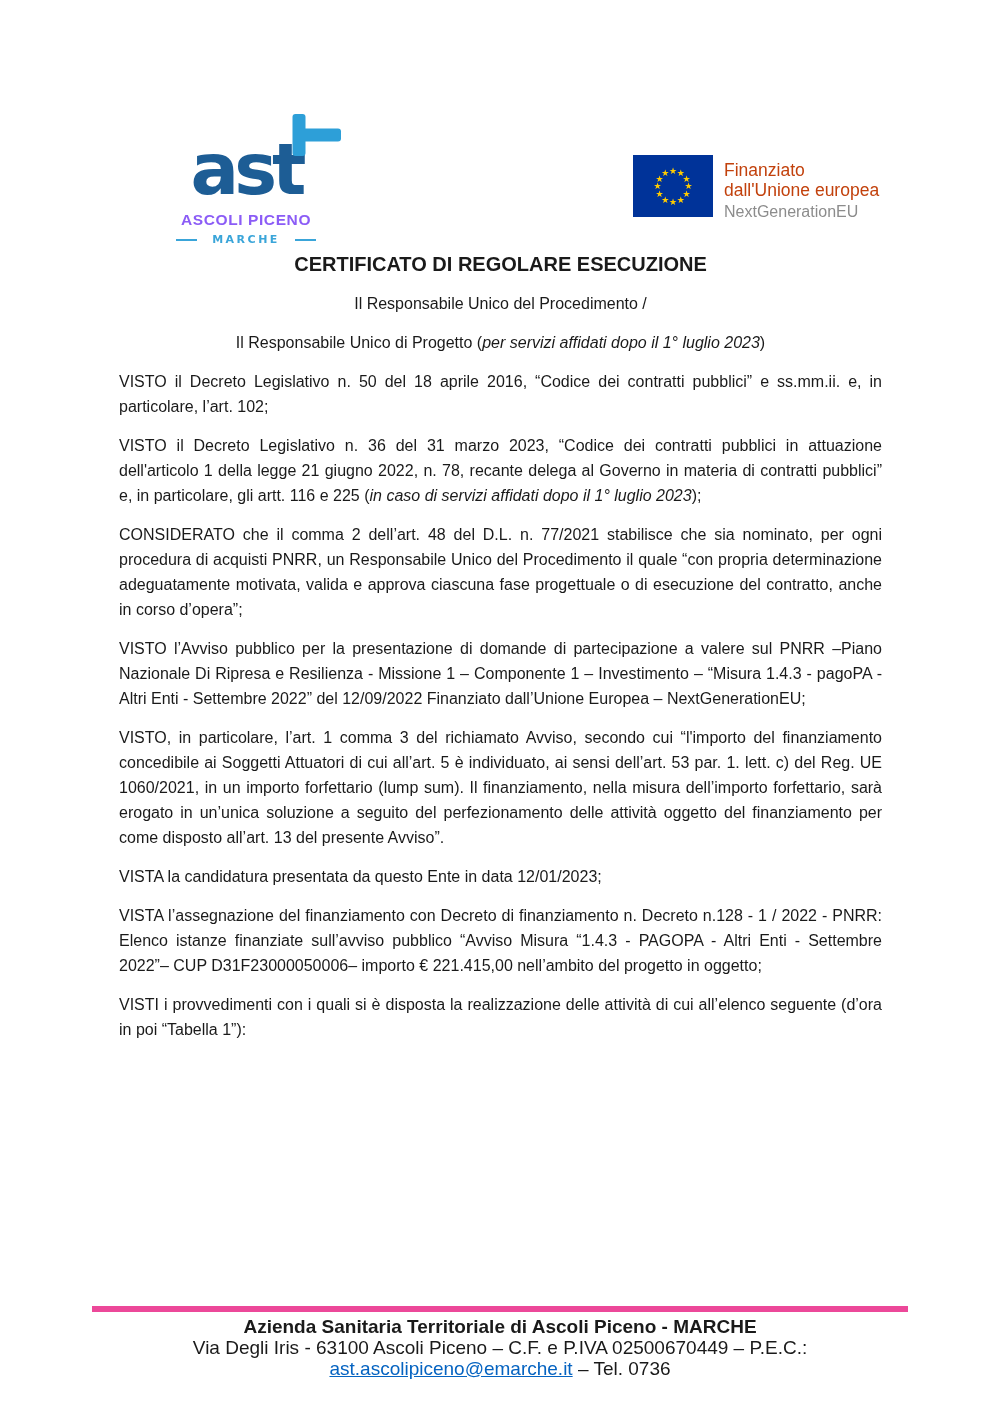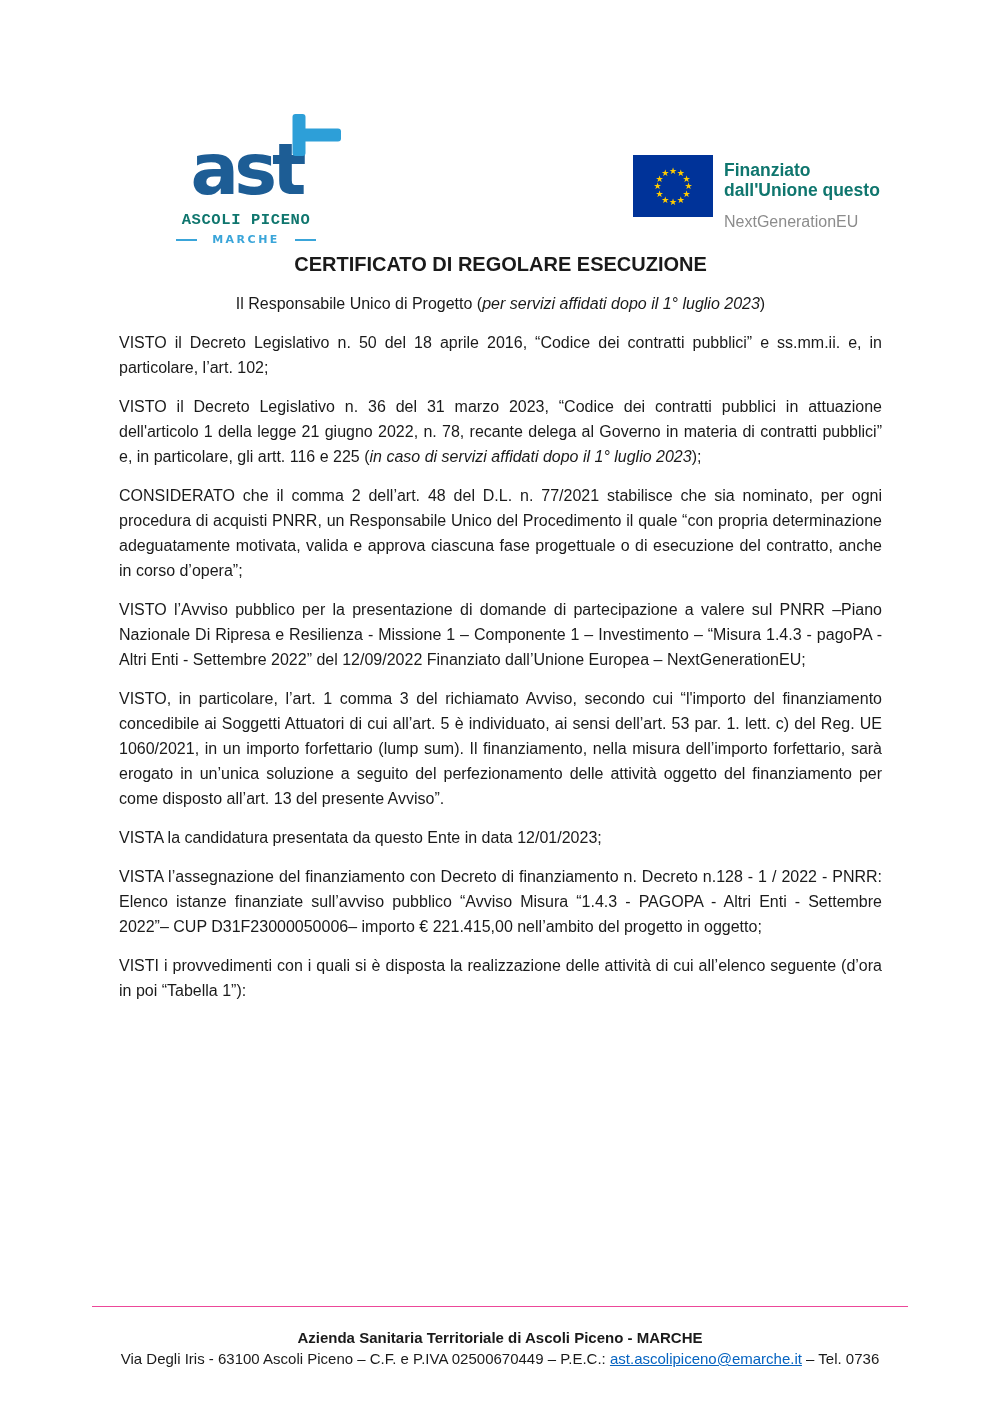"Finanziato" .eu-line-bold { color: #0f766e -> #c2410c; font-weight: bold -> normal }
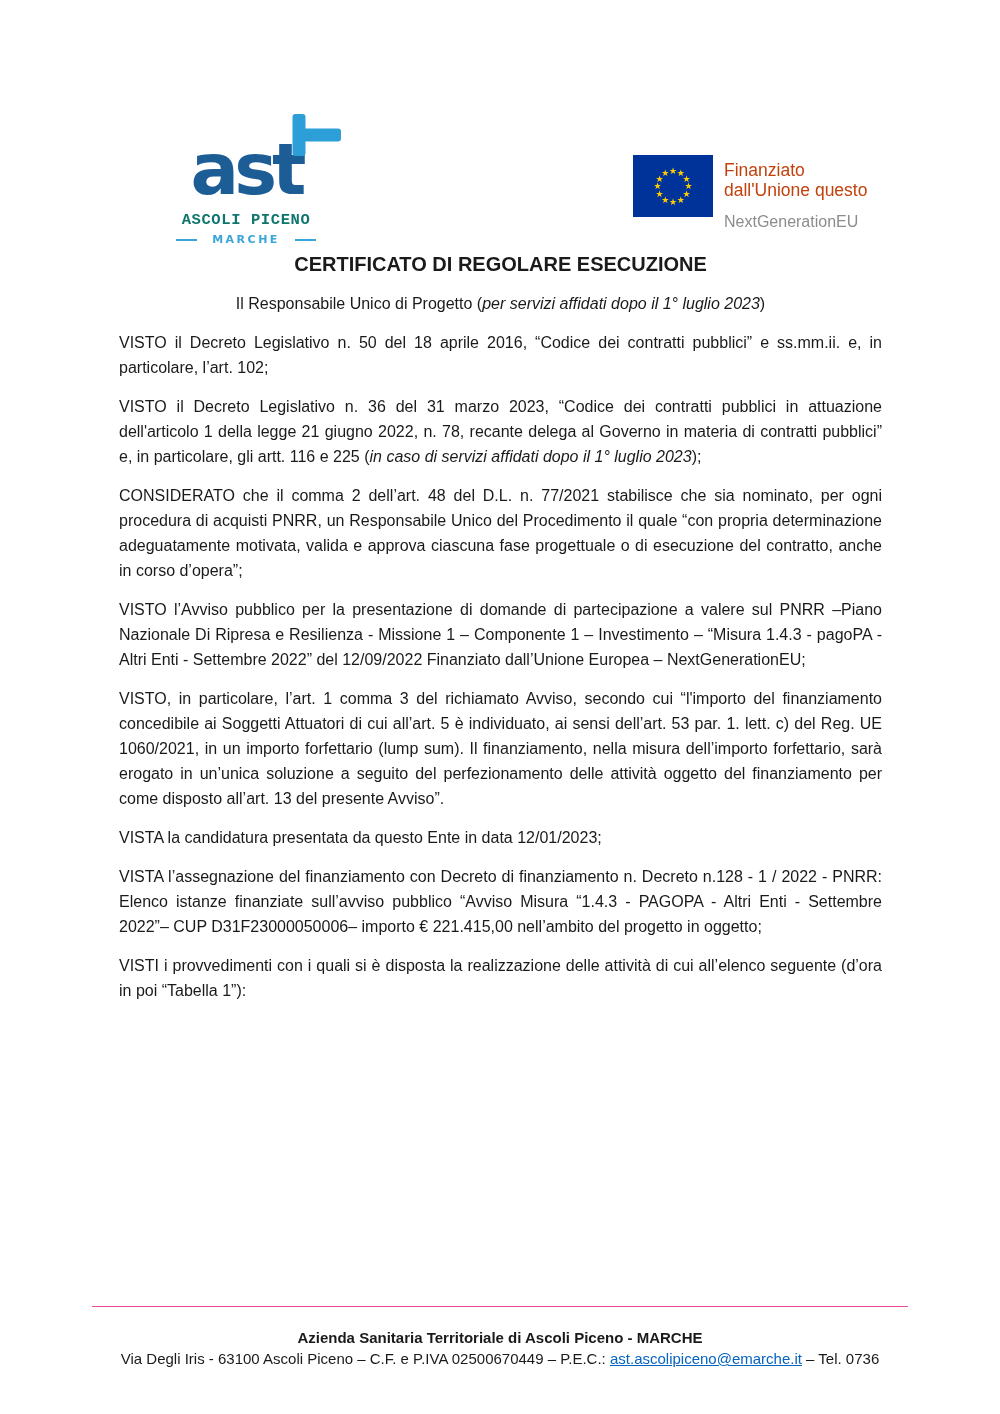"dall'Unione questo" div.eu-line-bold { text: questo -> europea }
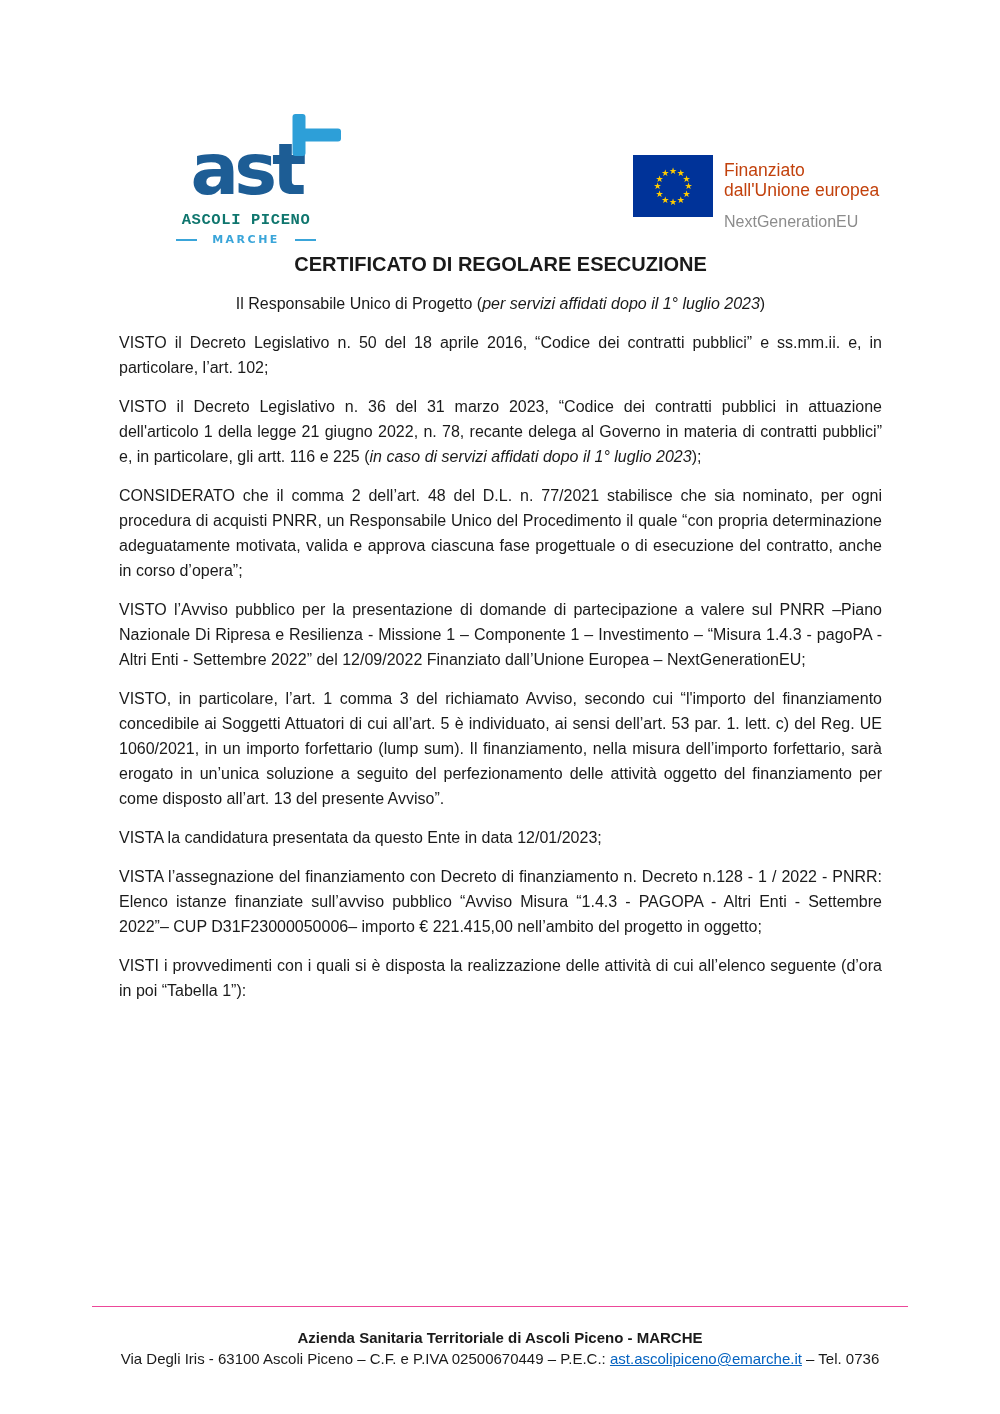"ASCOLI PICENO" .ast-name { color: #0f766e -> #8b5cf6; font-family: Liberation Mono, monospace -> Liberation Sans, sans-serif }
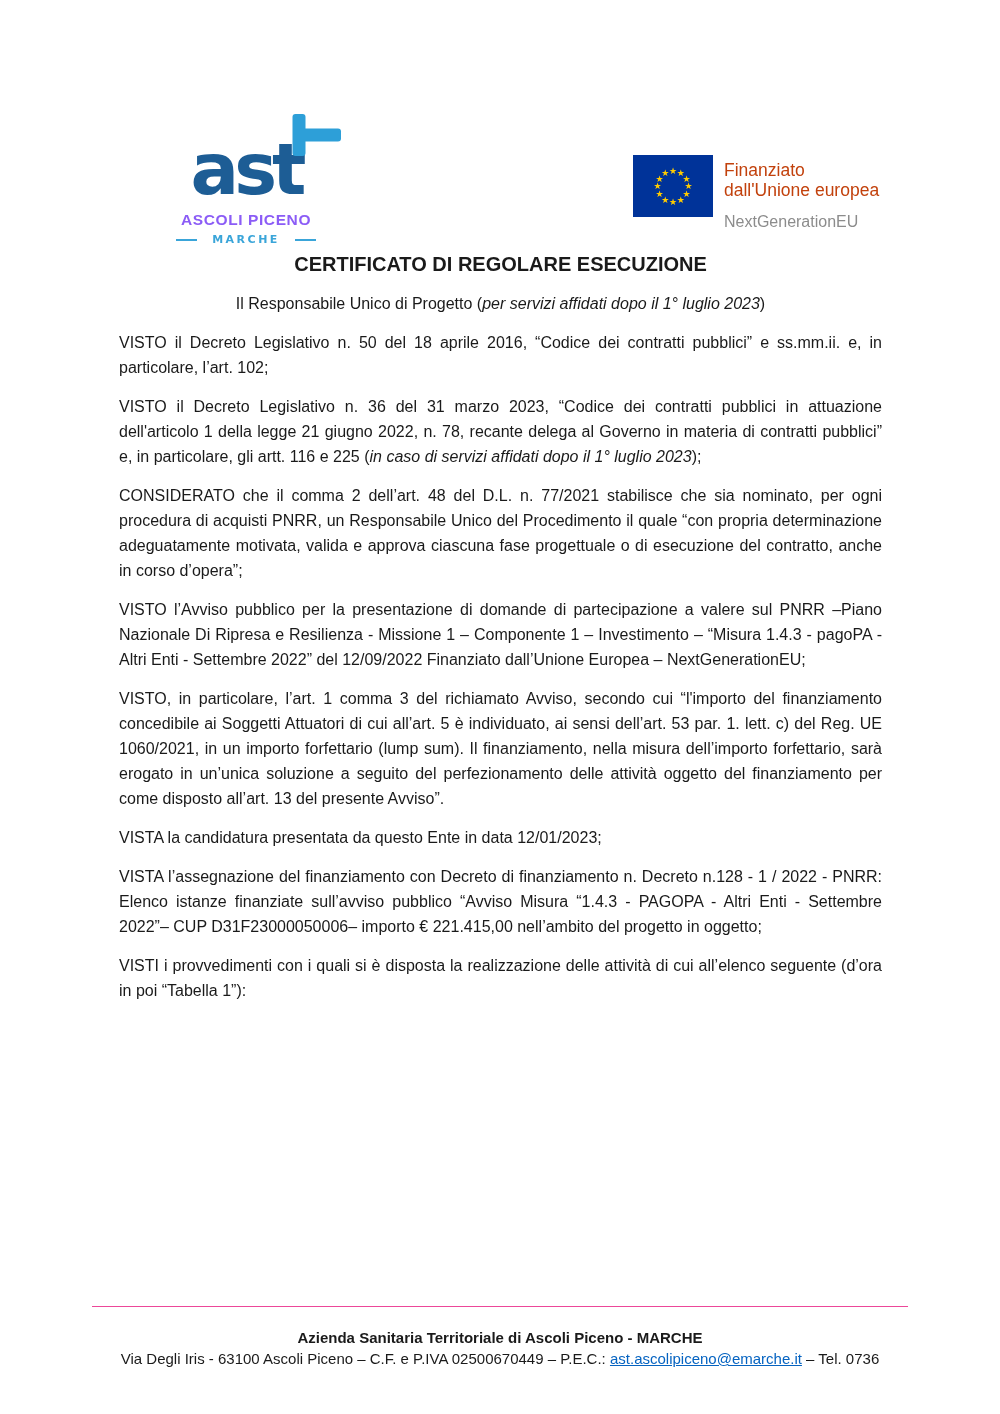"NextGenerationEU" .eu-line-gray { margin-top: 12px -> 2px }
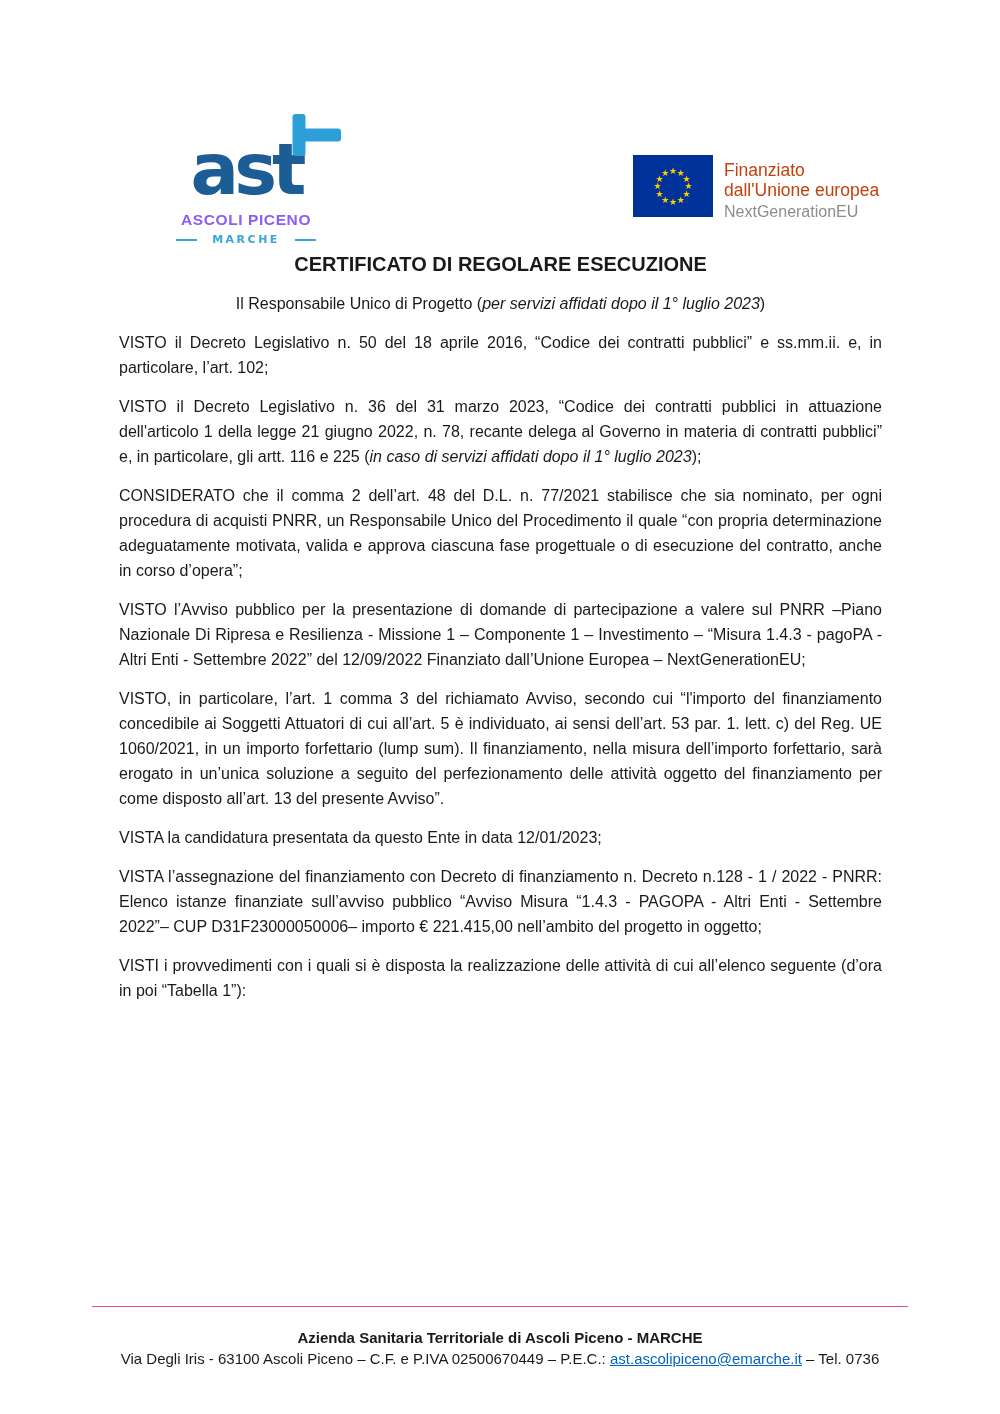"Il Responsabile Unico del Procedimento" p.subtitle { html: none -> <p>Il Responsabile Unico del Procedimento /</p> }
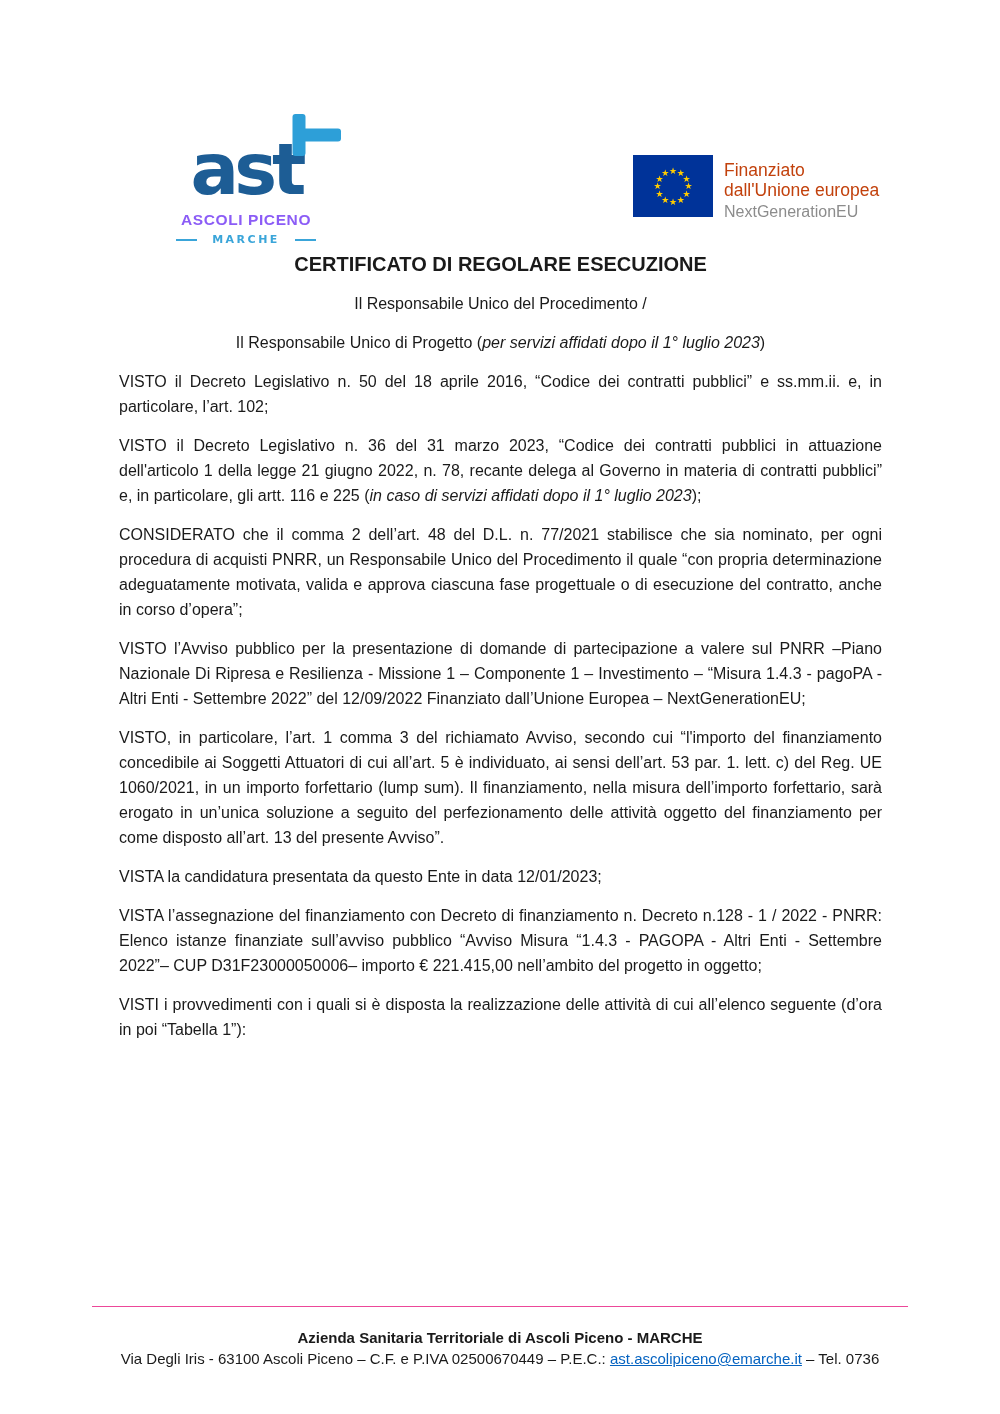"Azienda Sanitaria Territoriale di Ascoli" .footer { border-top: 1px solid #ec4899 -> 6px solid #ec4899; font-size: 15px -> 19px; padding-top: 20px -> 4px }
